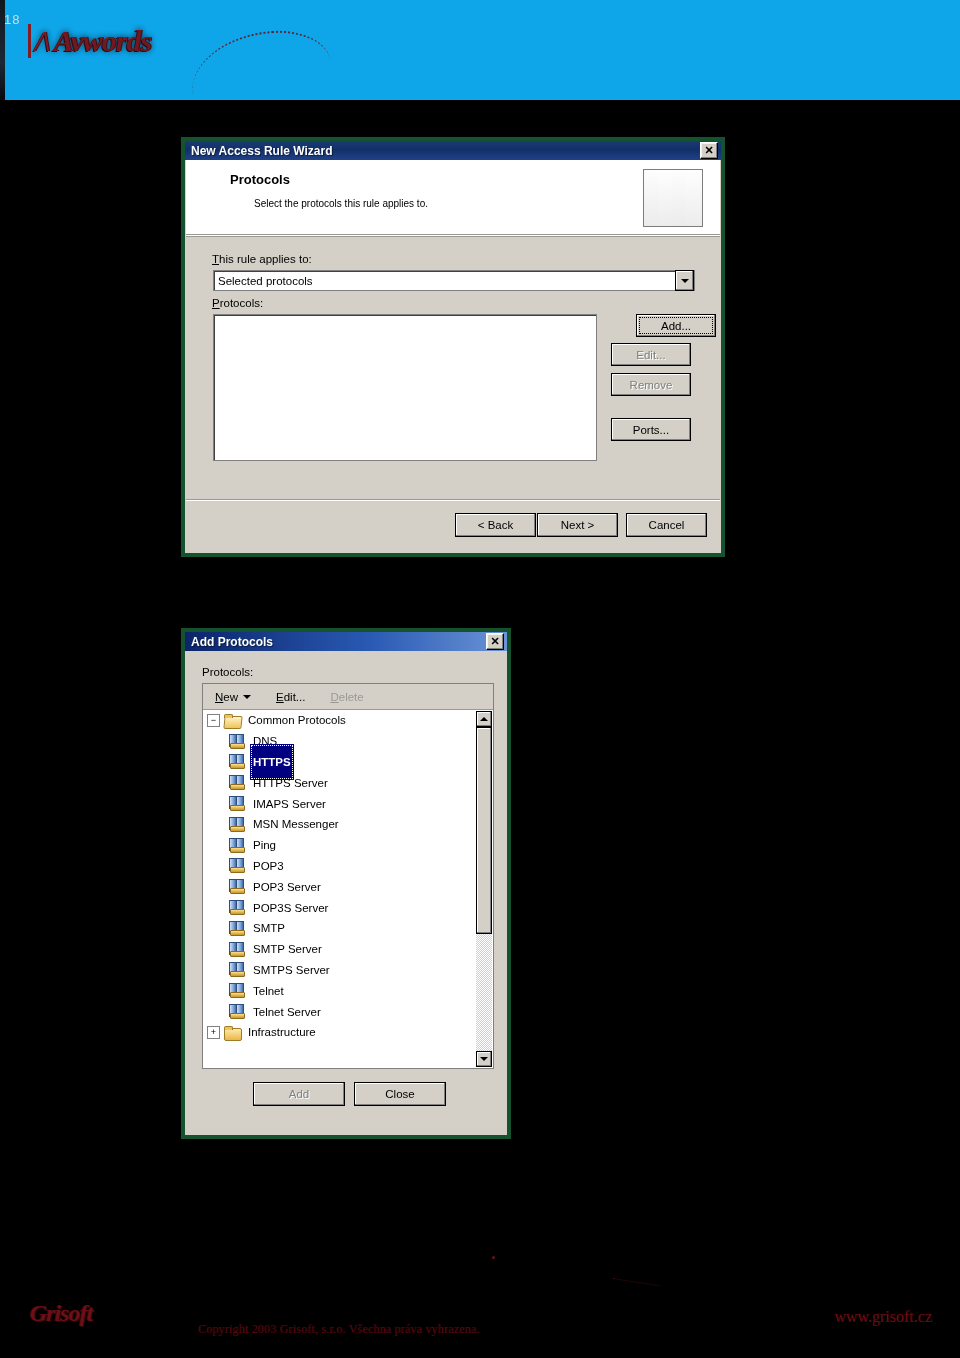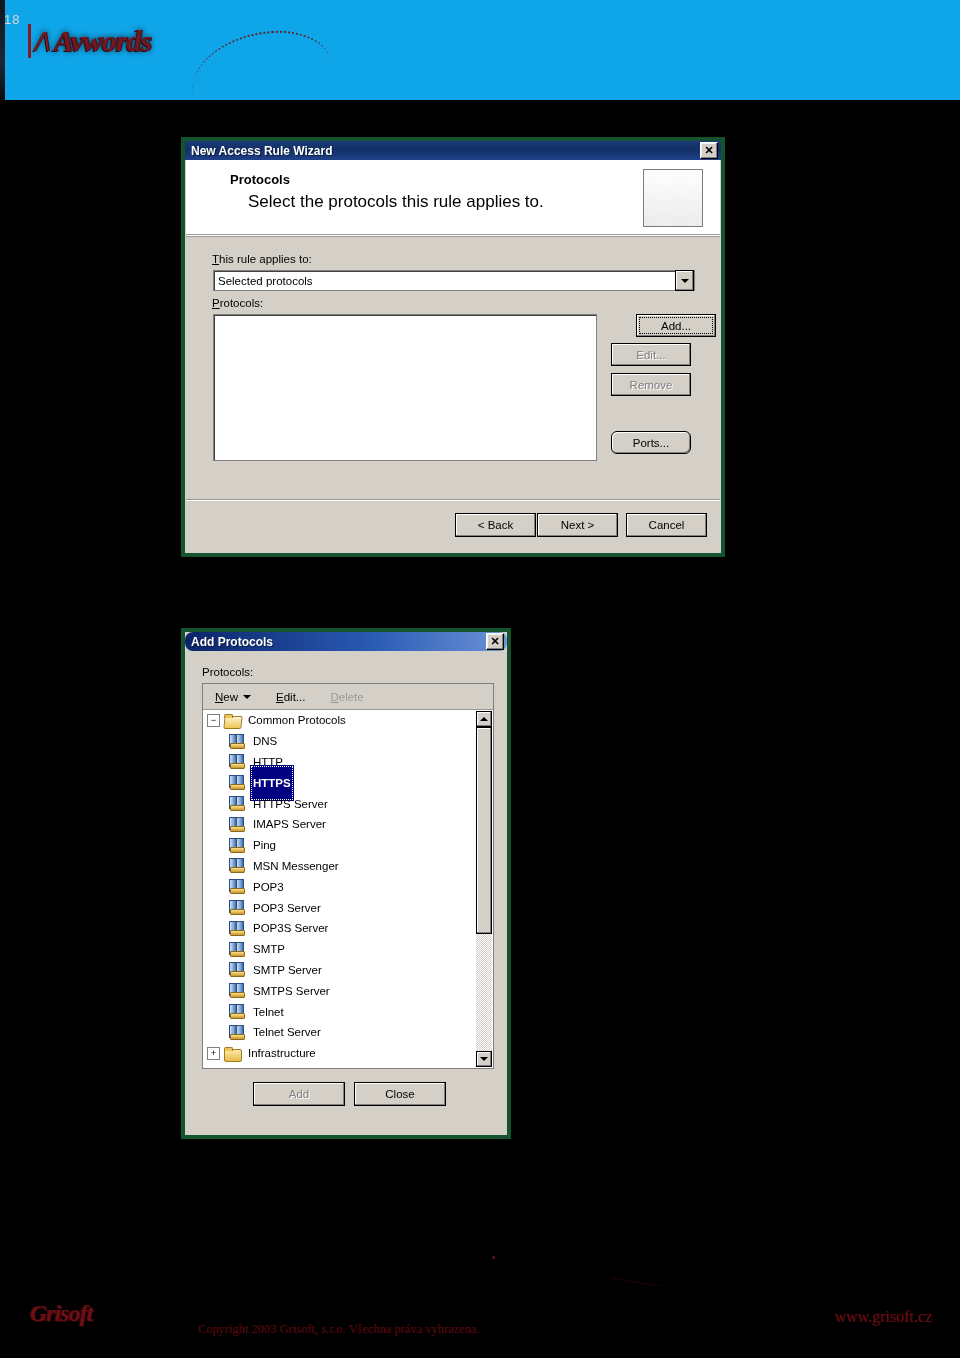"Select the protocols this rule" .wiz-head p { font-size: 17px -> 10px; margin: 0 -> 6px }
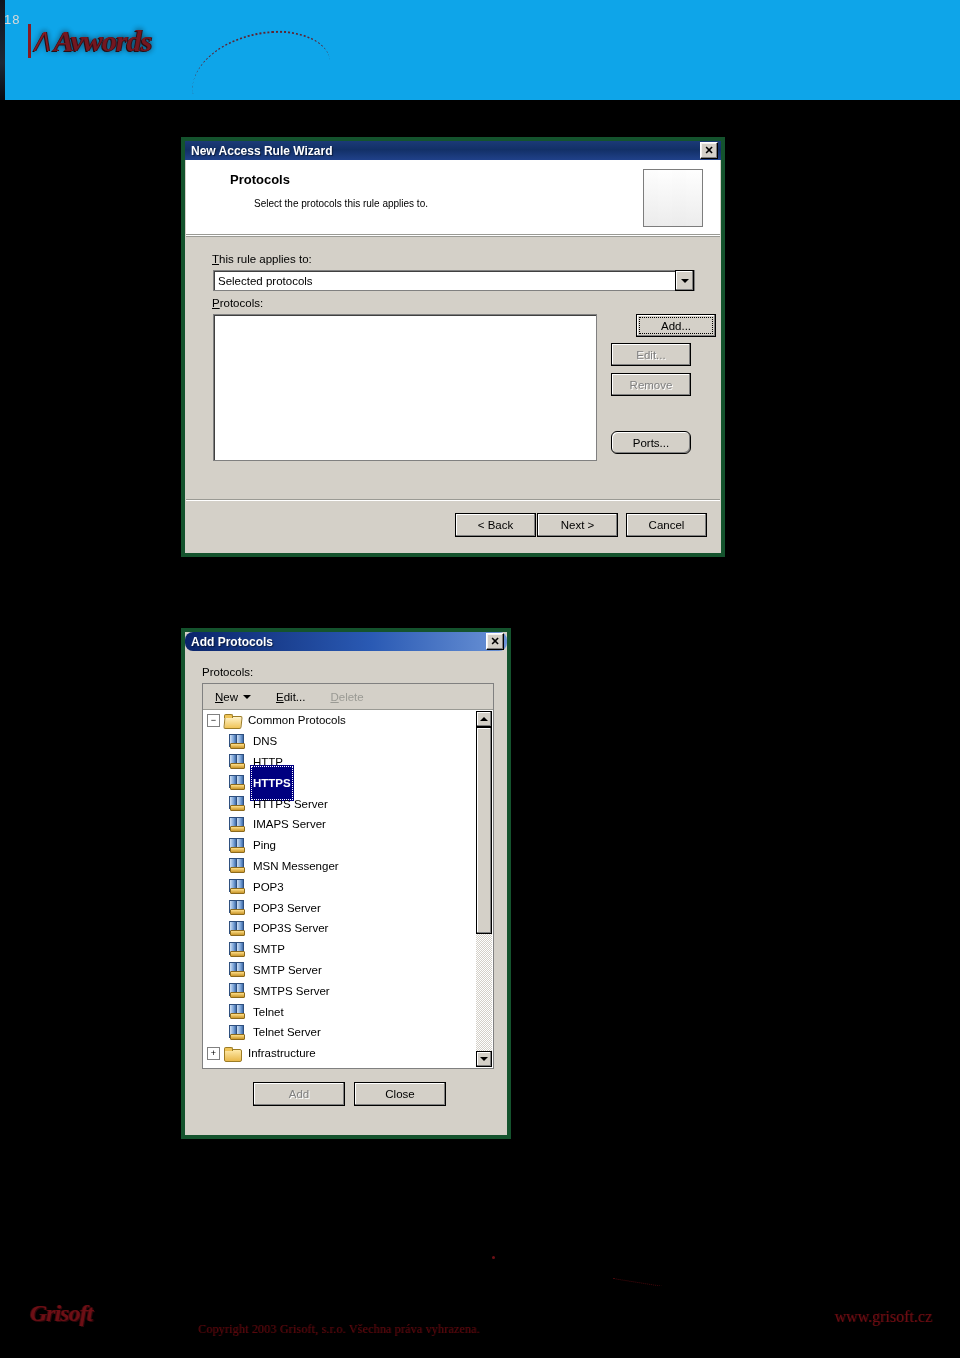"Ports..." div.btn { border-radius: 6px -> none; top: 194px -> 181px }
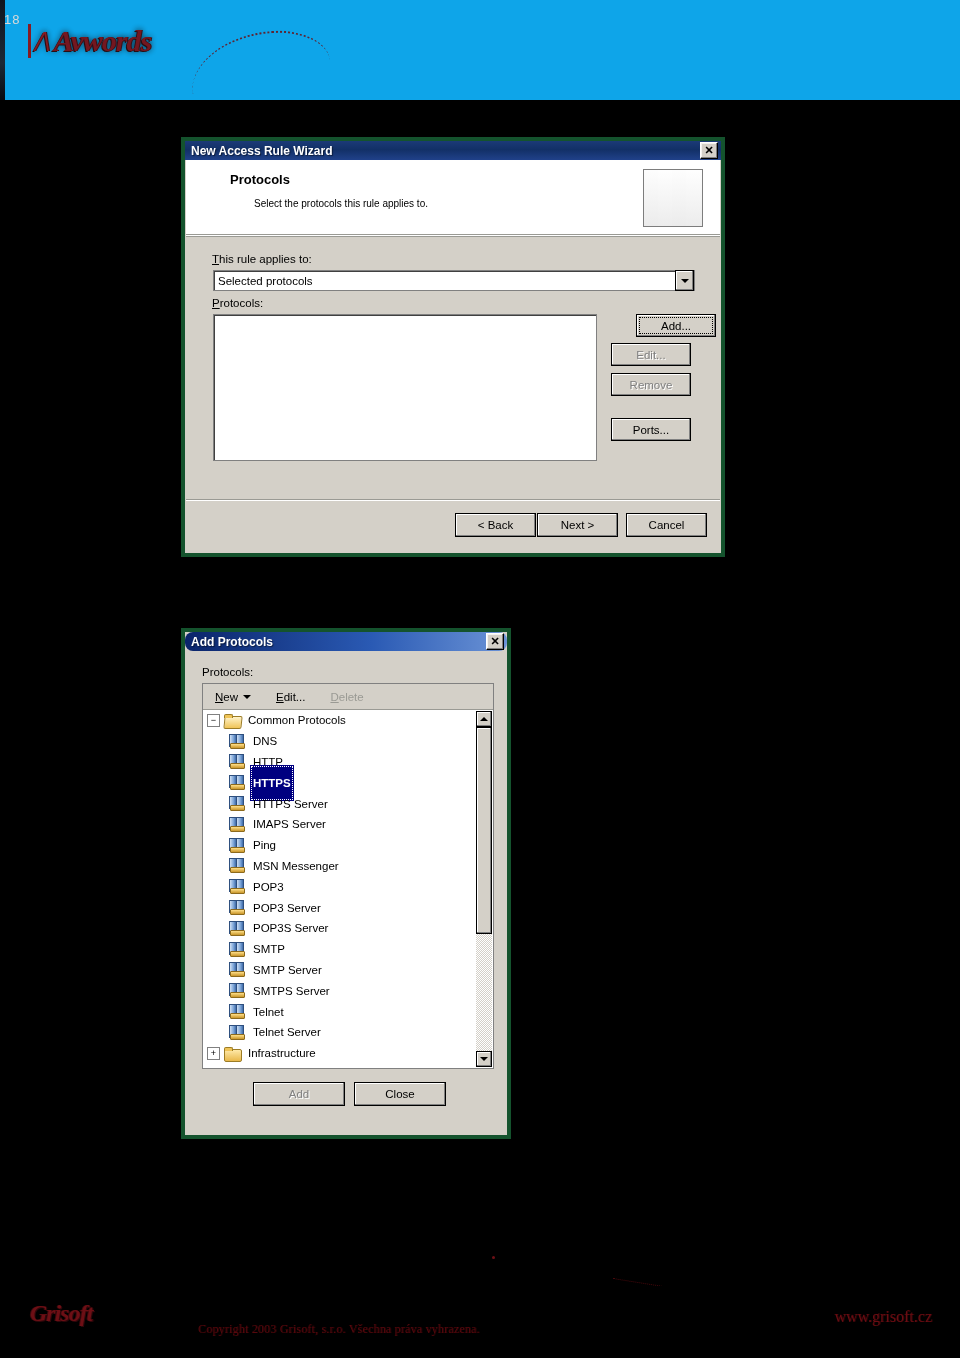"Add Protocols" .tb-add { border-radius: 8px -> none }
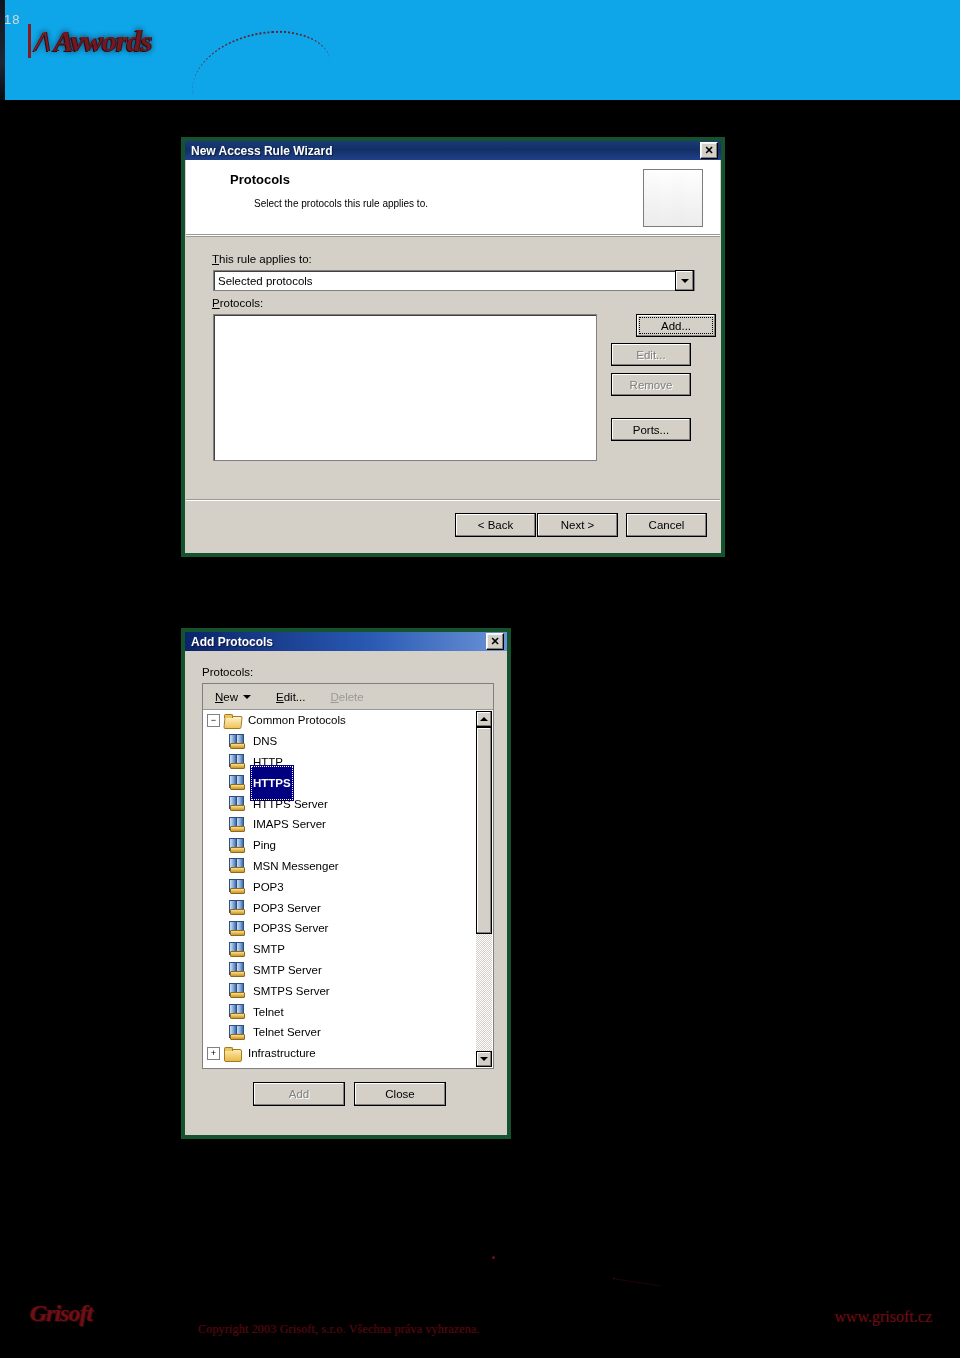"HTTP" div.treerow { html: <div> <span></span> <span> <i></i> <i></i> <i></i> </span> <span>HTTP</span> </div> -> none }
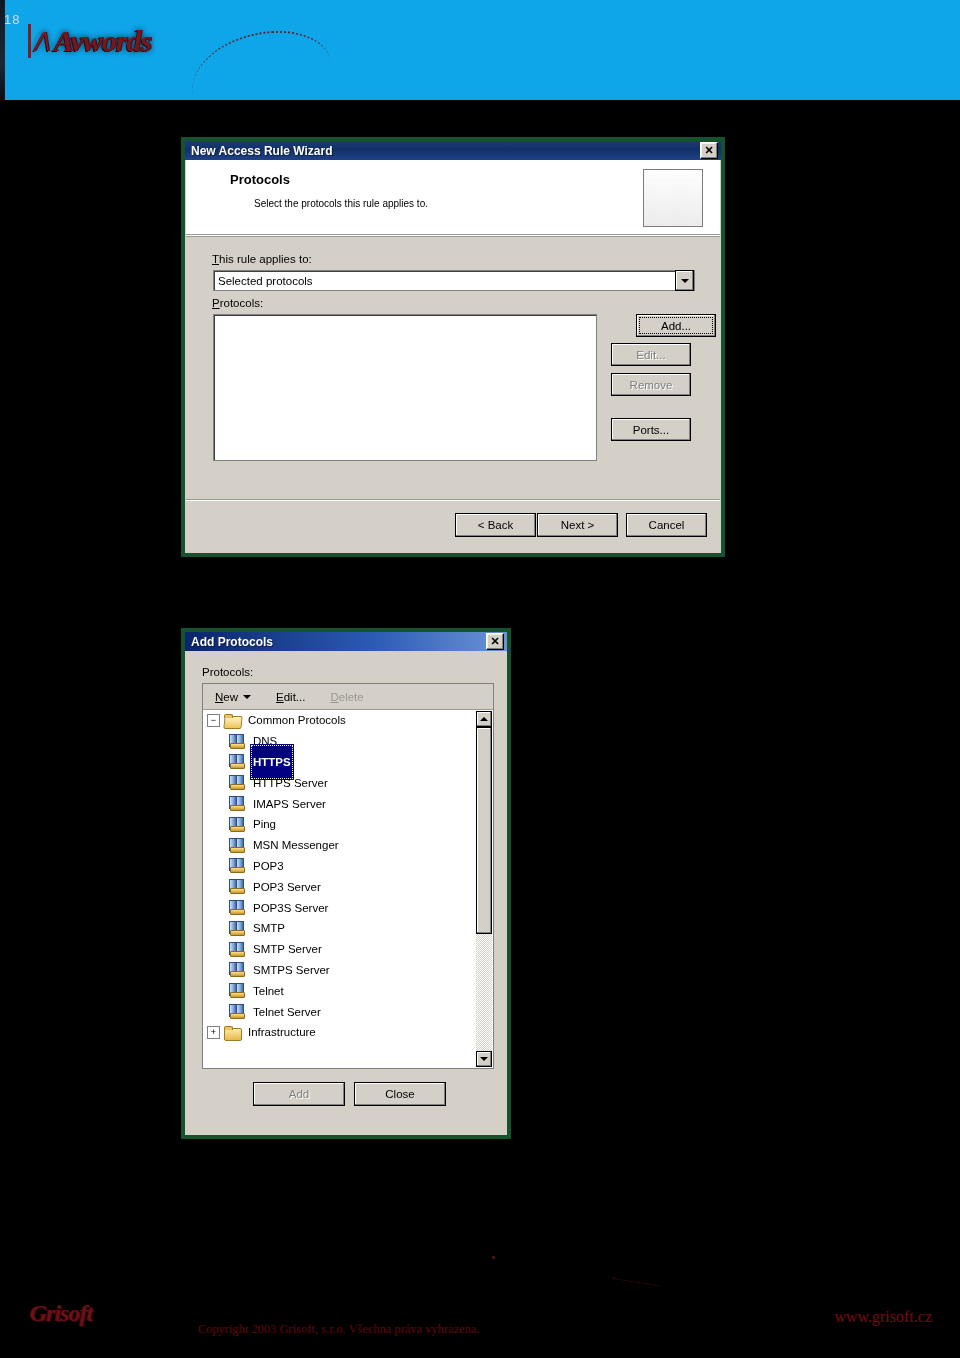"Ping" div.treerow { order: before "MSN Messenger" -> after "MSN Messenger" }
